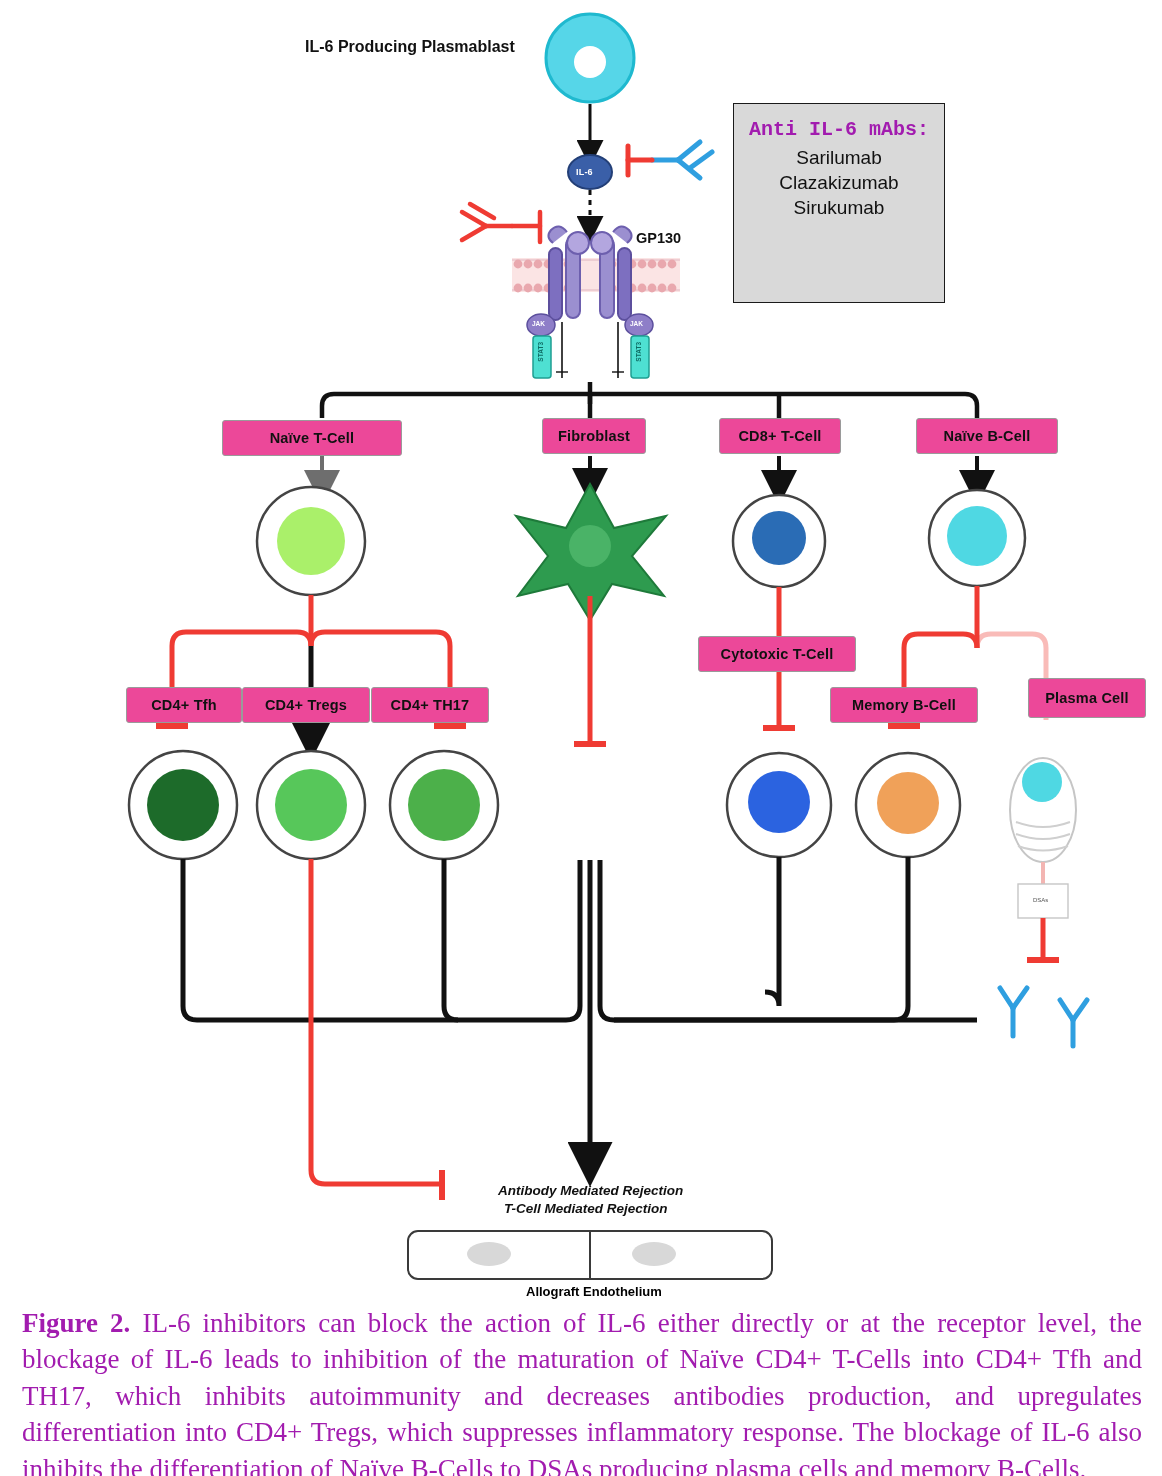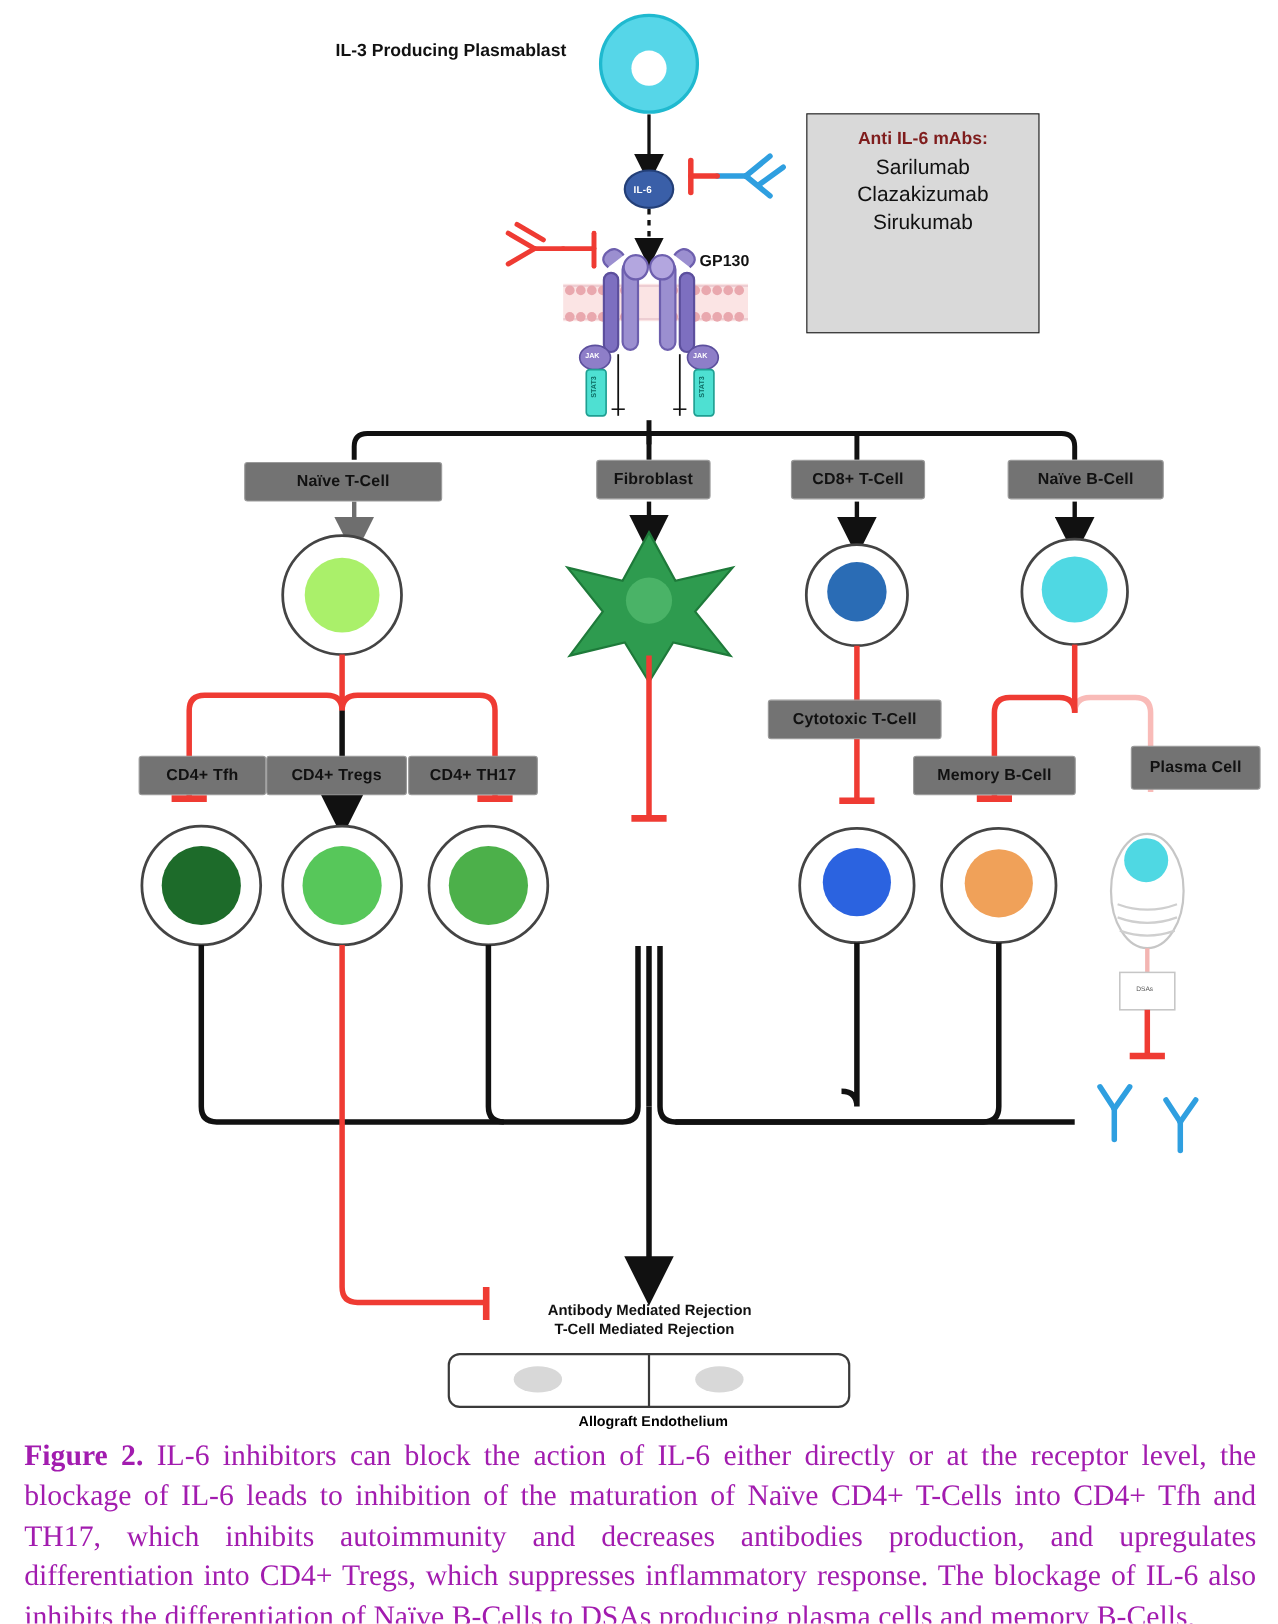"IL-3 Producing Plasmablast" div.plain-title { text: IL-3 -> IL-6 }
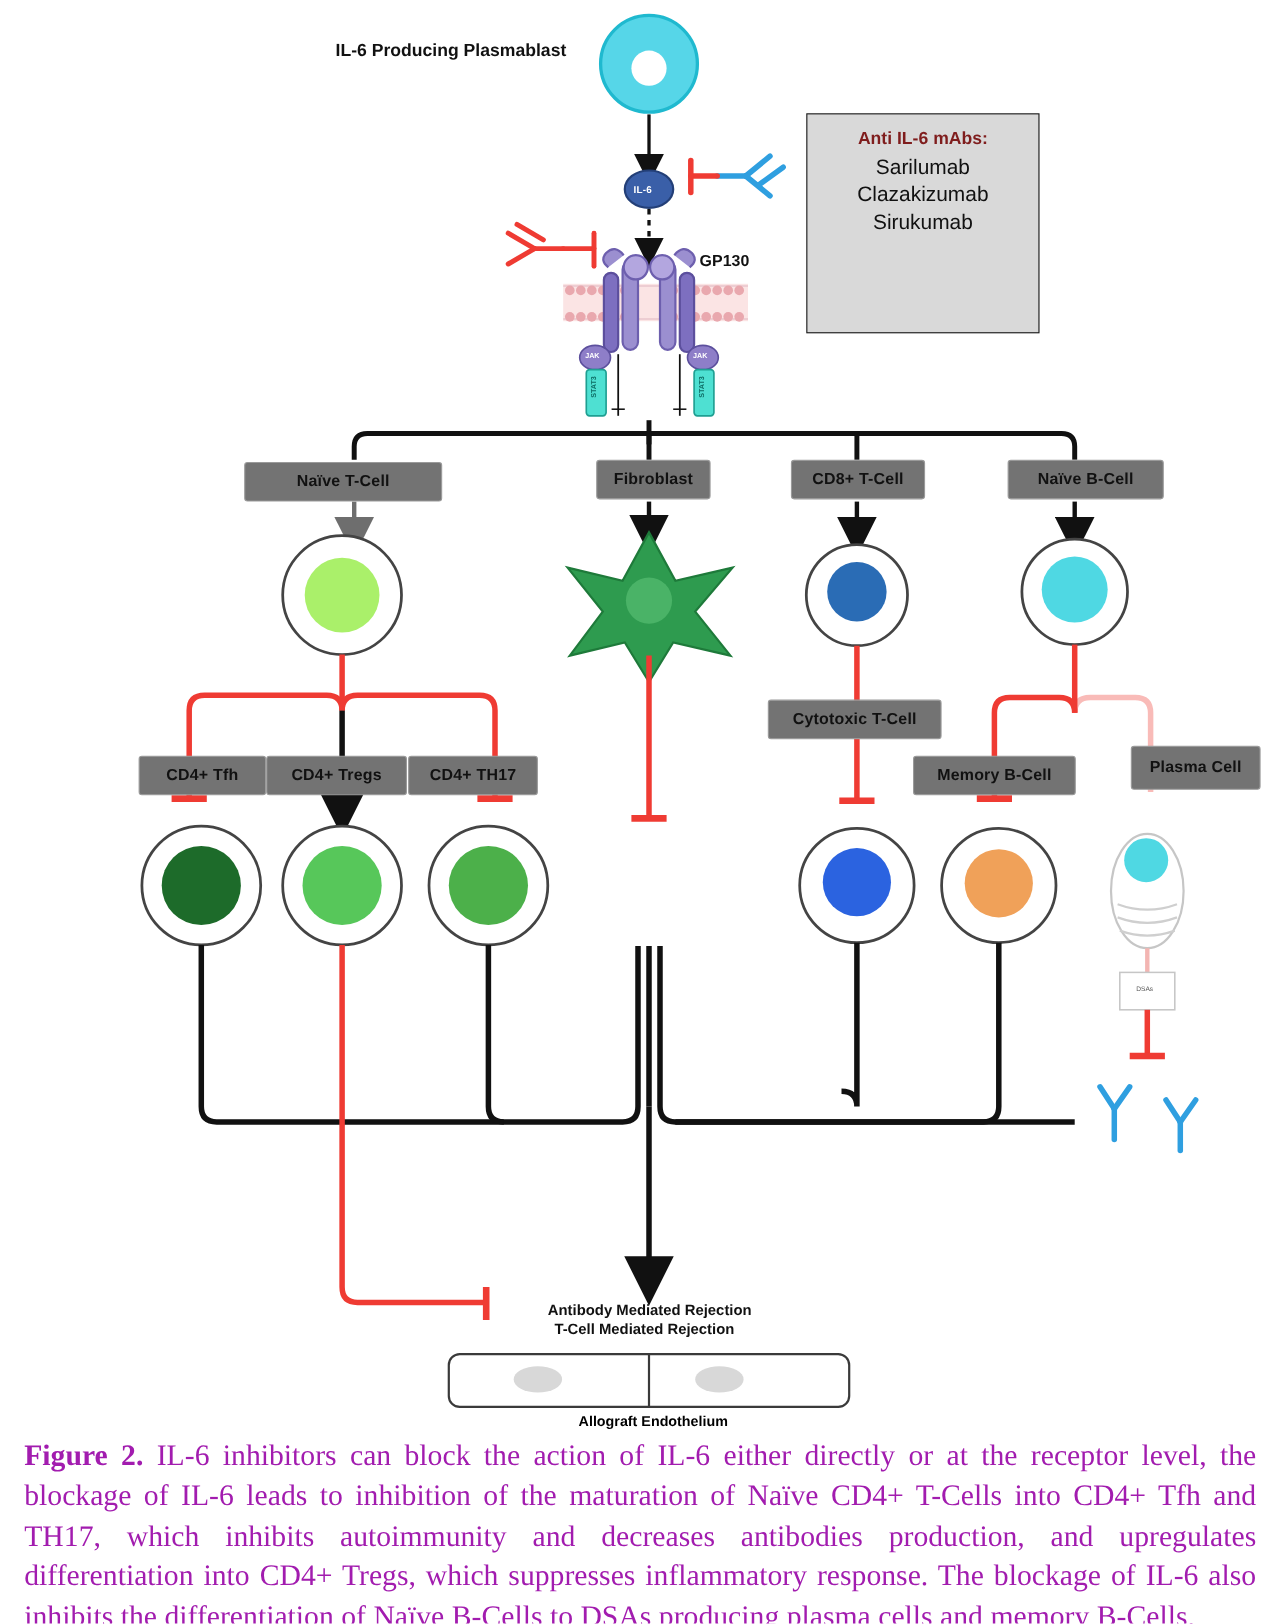"Anti IL-6 mAbs:" .mab-title { color: #7f1d1d -> #a21caf; font-family: none -> Liberation Mono, monospace; font-size: 16px -> 20px }
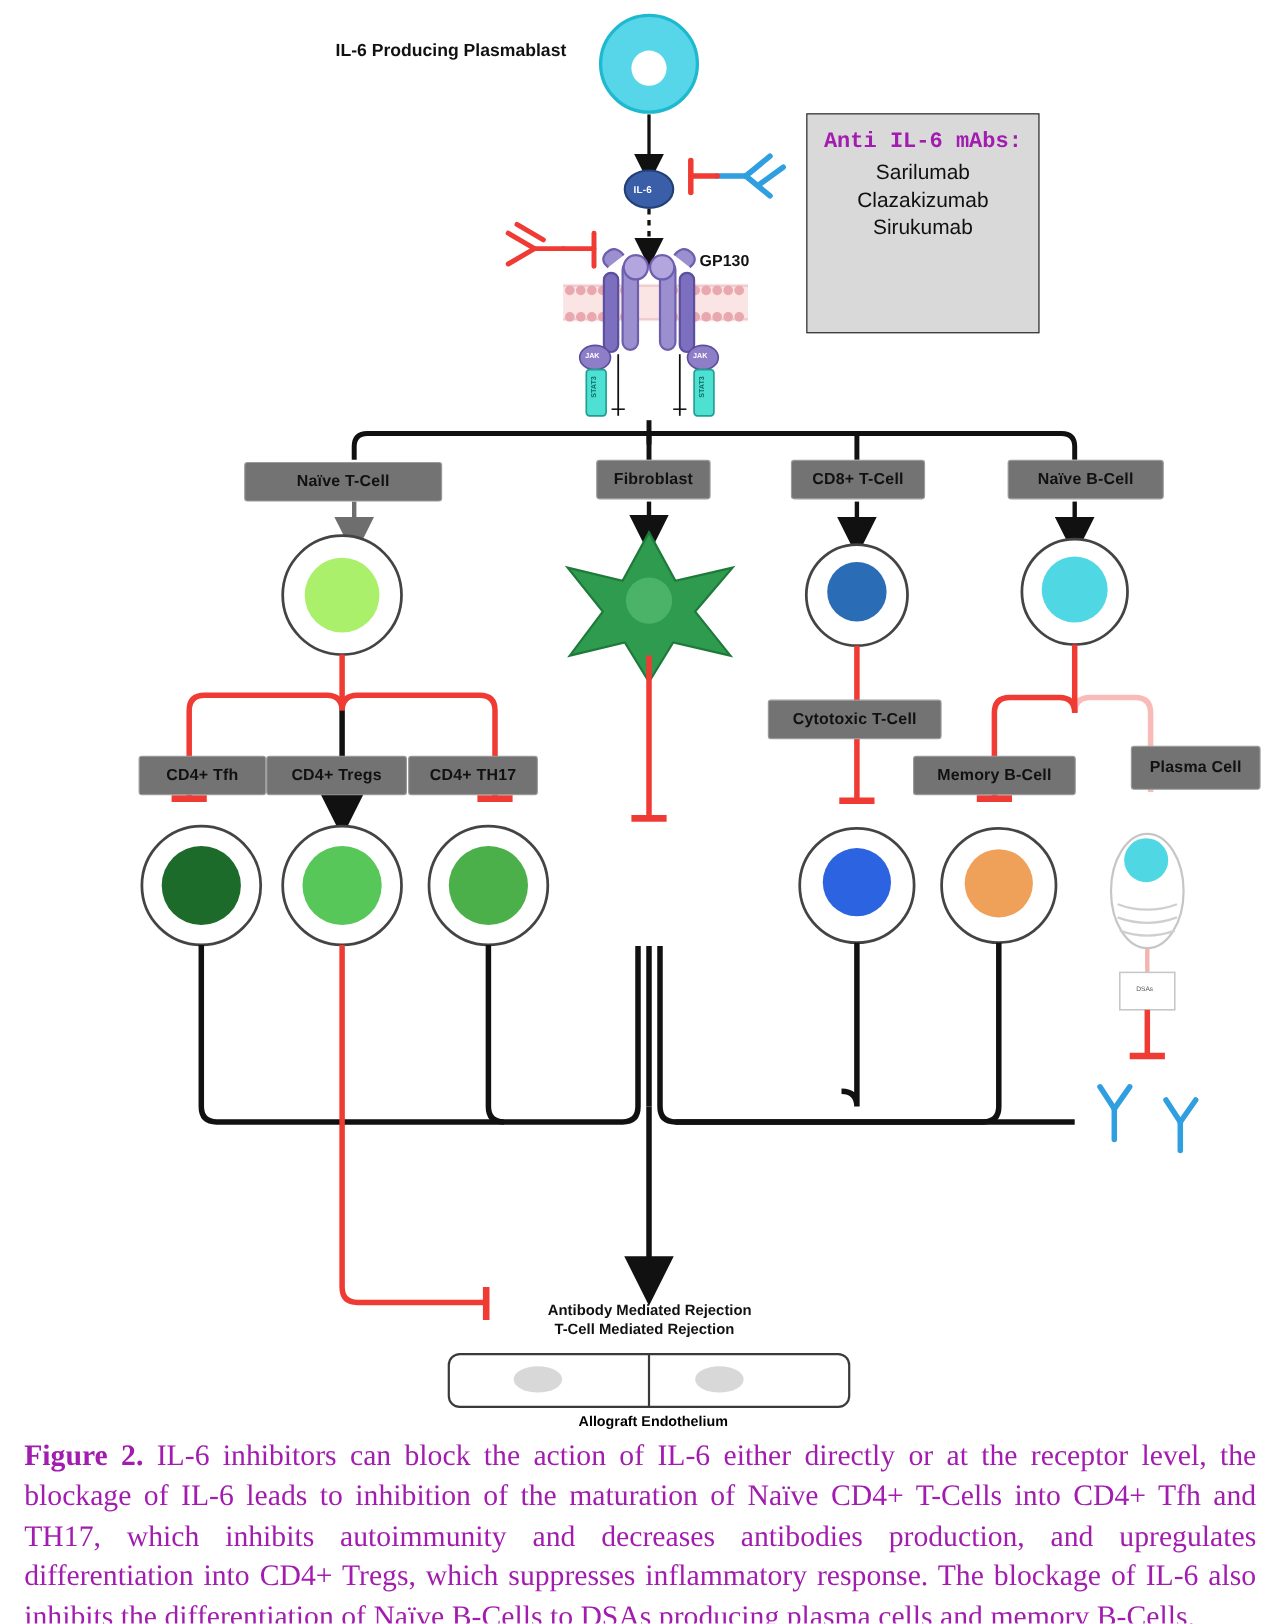"Naïve T-Cell" .lbl { background: #737373 -> #ec4899 }
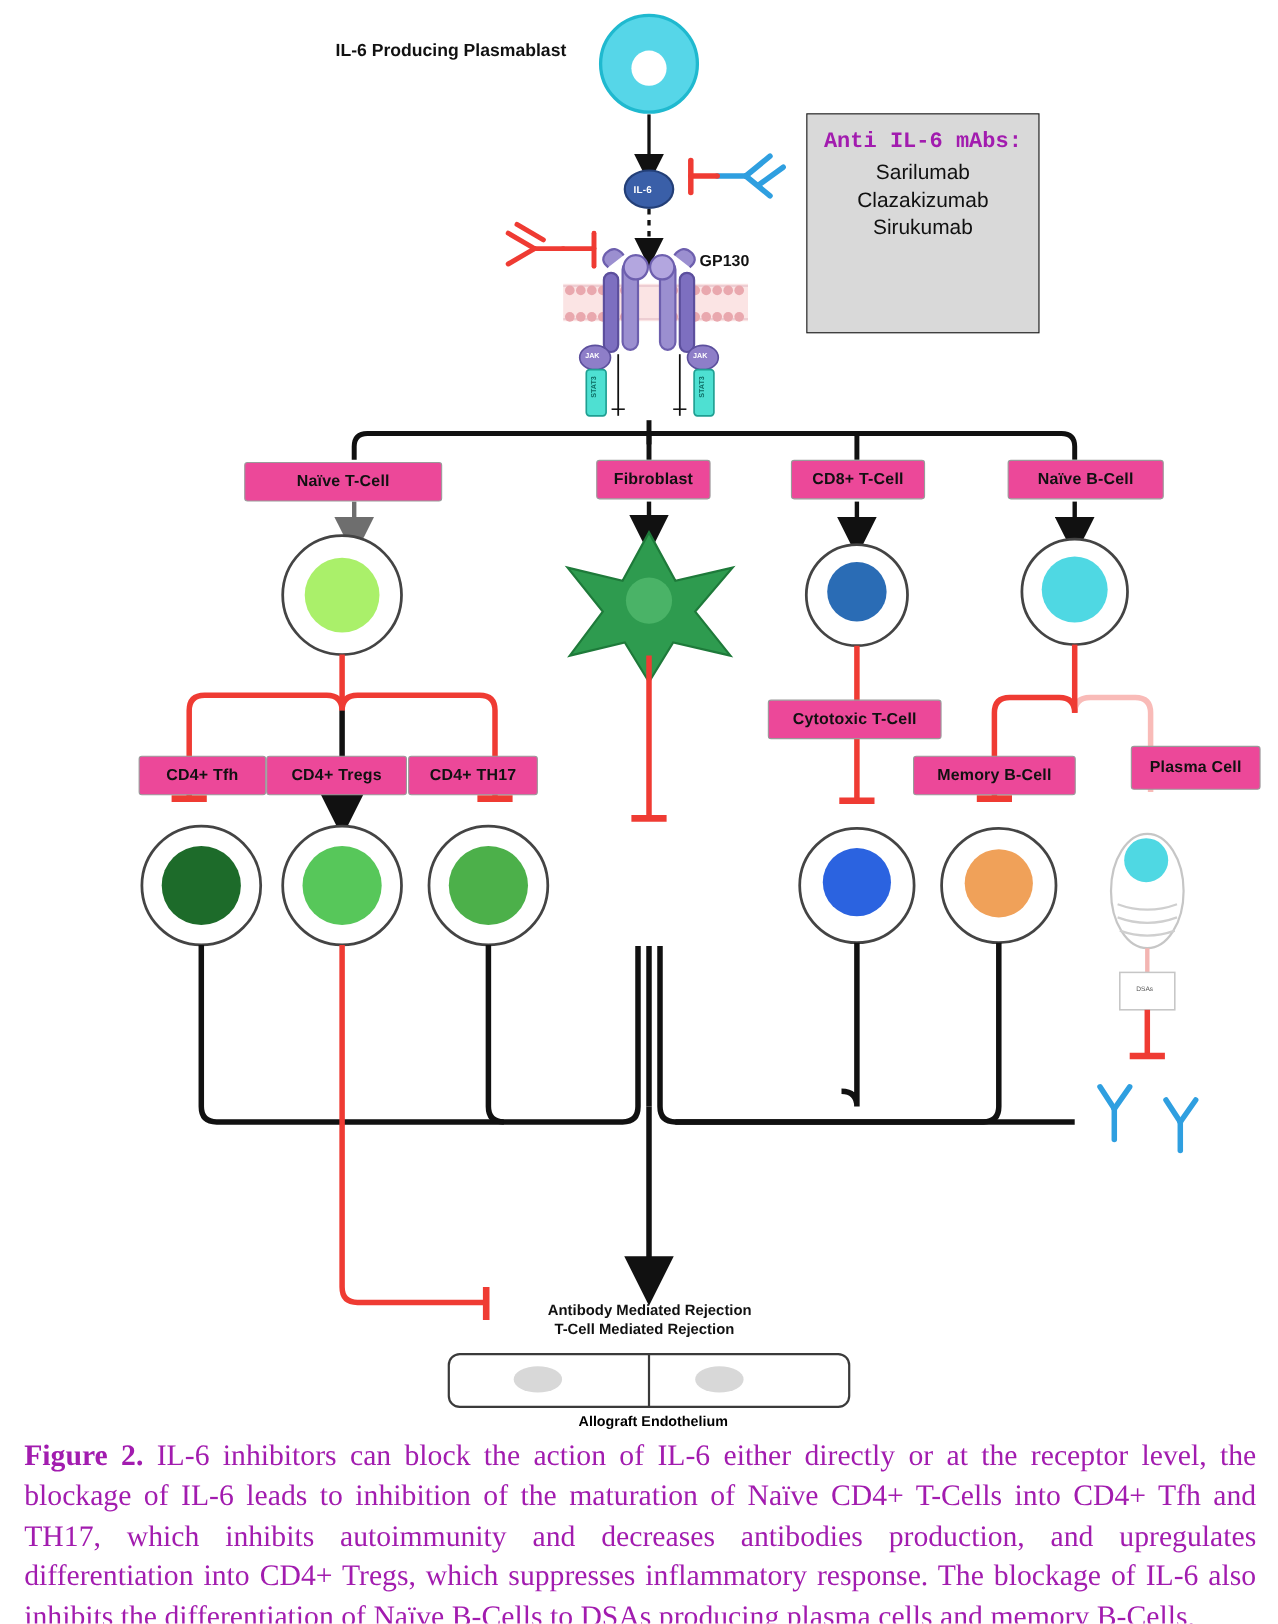"Antibody Mediated Rejection" .rejection-text { font-style: none -> italic }
